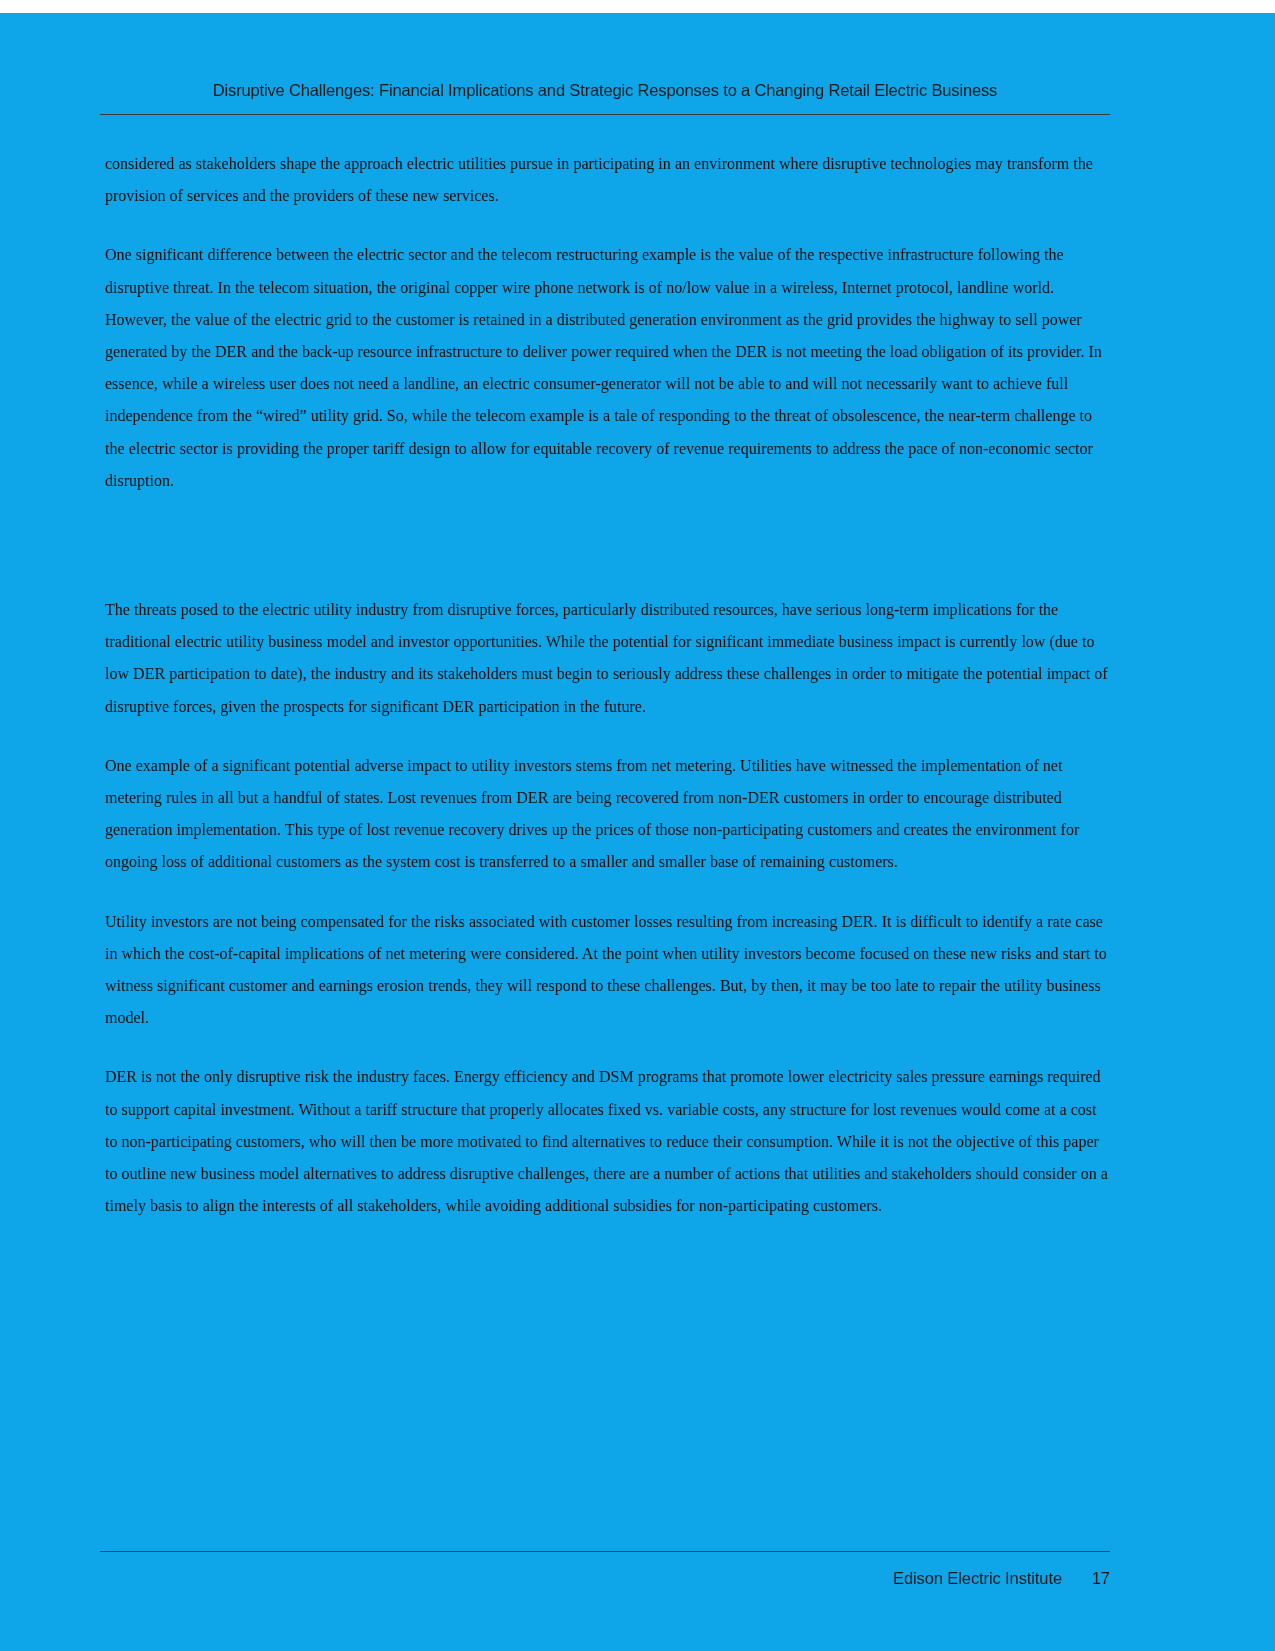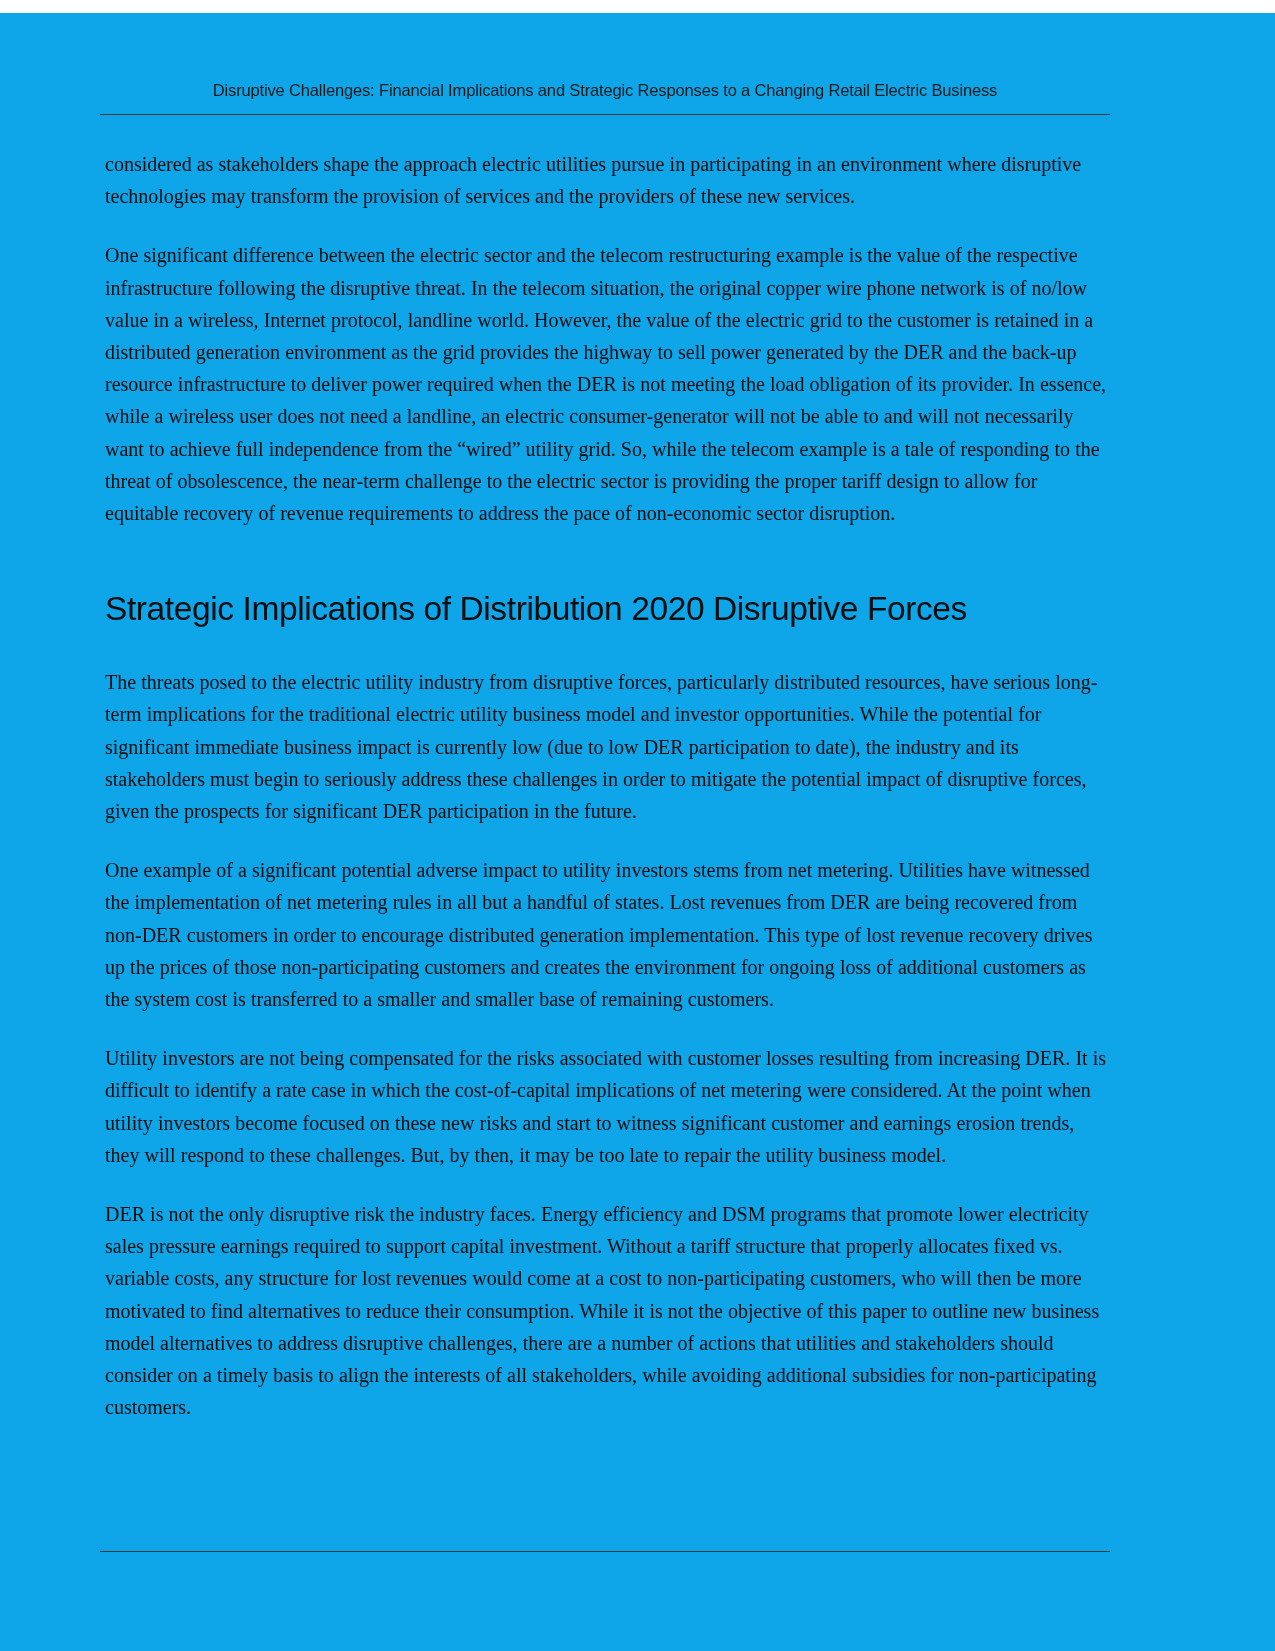"considered as stakeholders shape the" p.body-par { font-size: 20px -> 16px }
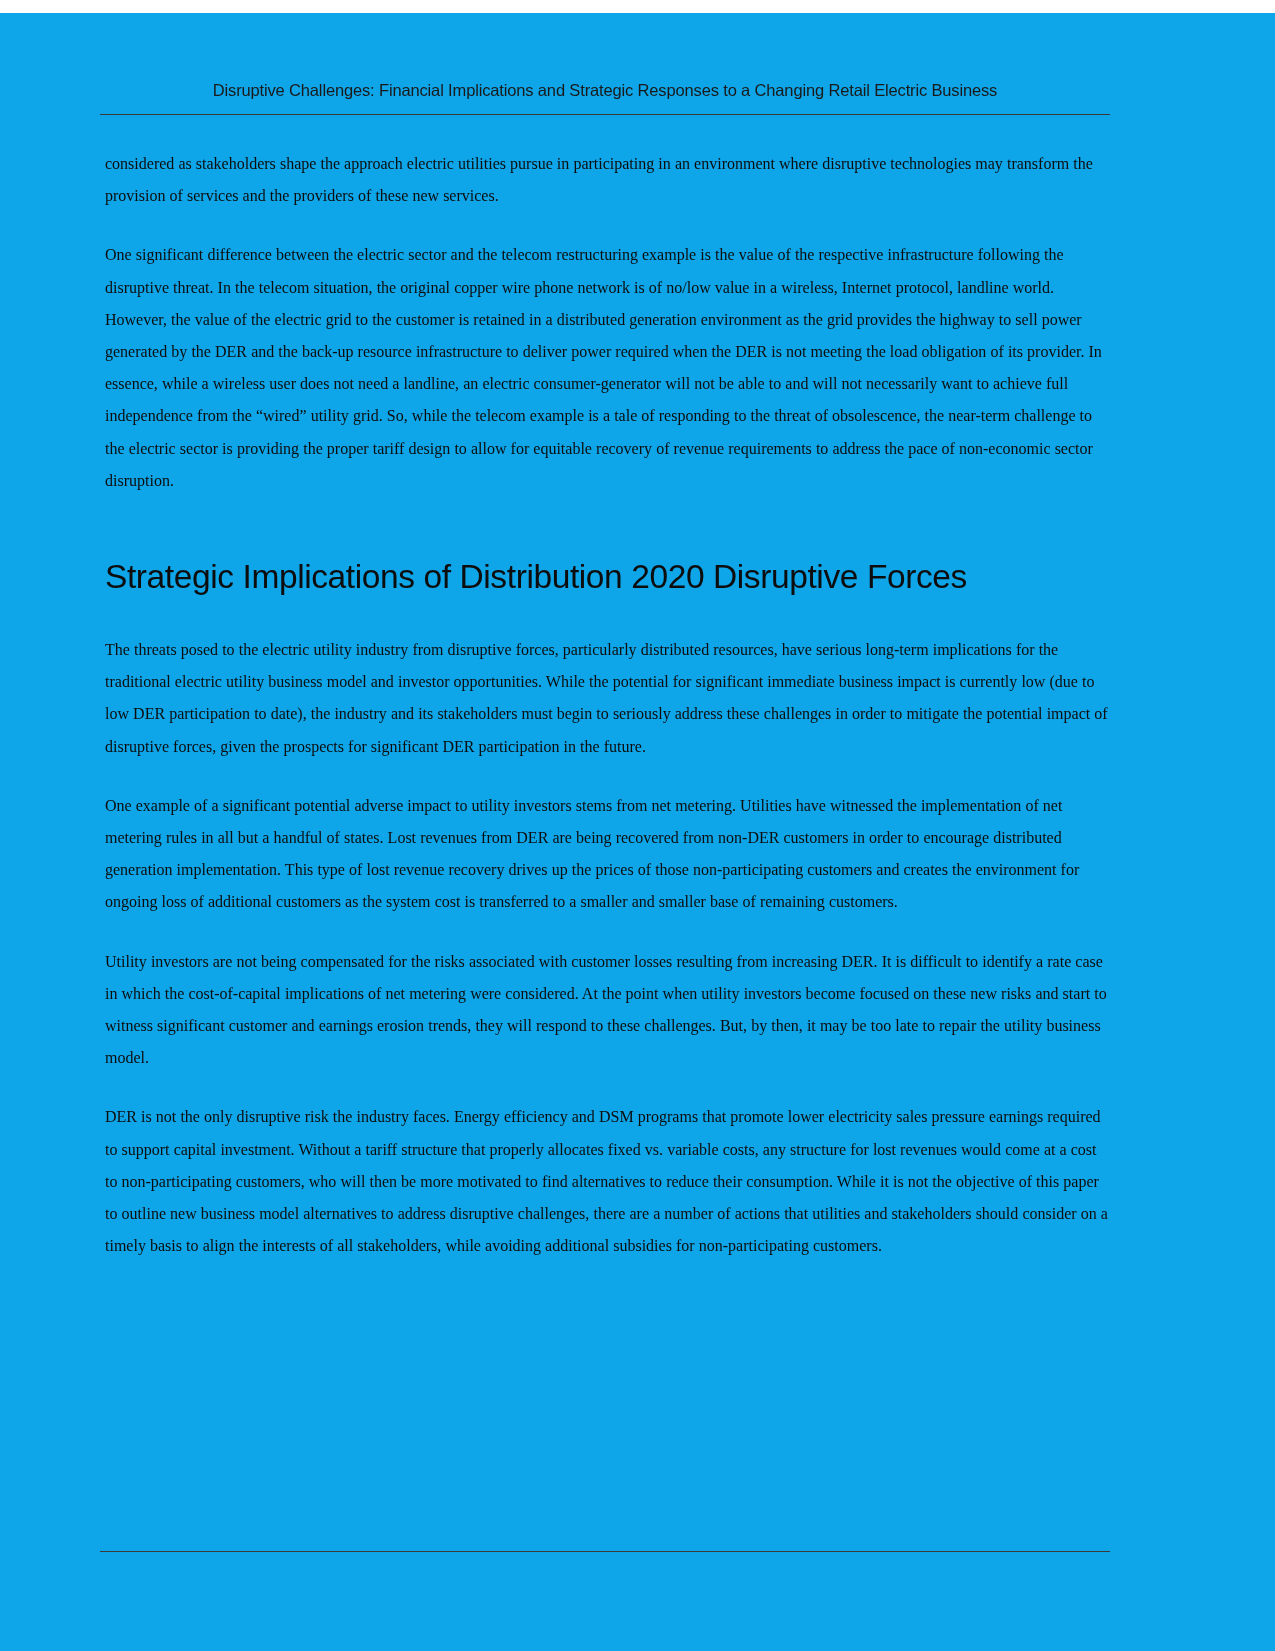"Strategic Implications of Distribution" h2.section-heading { html: <h2>Strategic Implications of Distribution 2020 Disruptive Forces</h2> -> none }
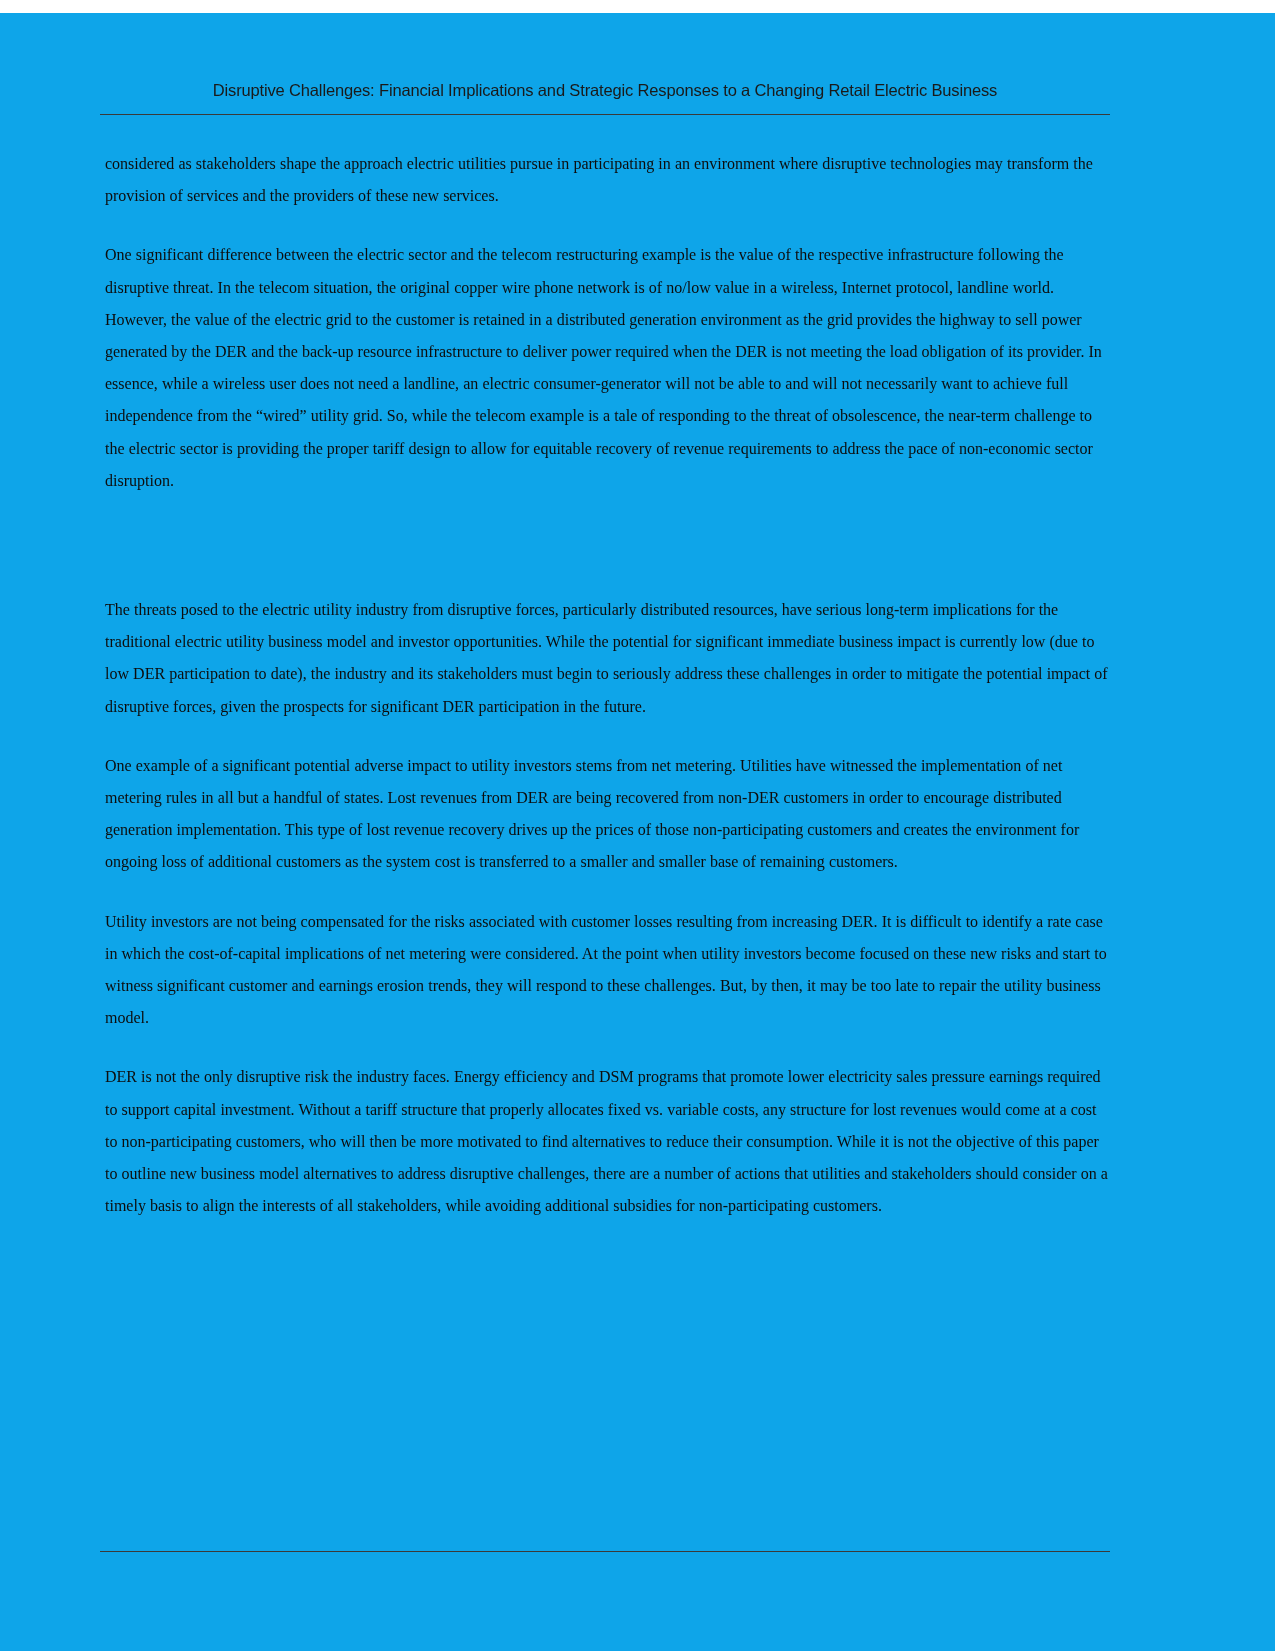"Edison Electric Institute" div.footer { html: none -> <div> <span>Edison Electric Institute</span> <span>17</span> </div> }
